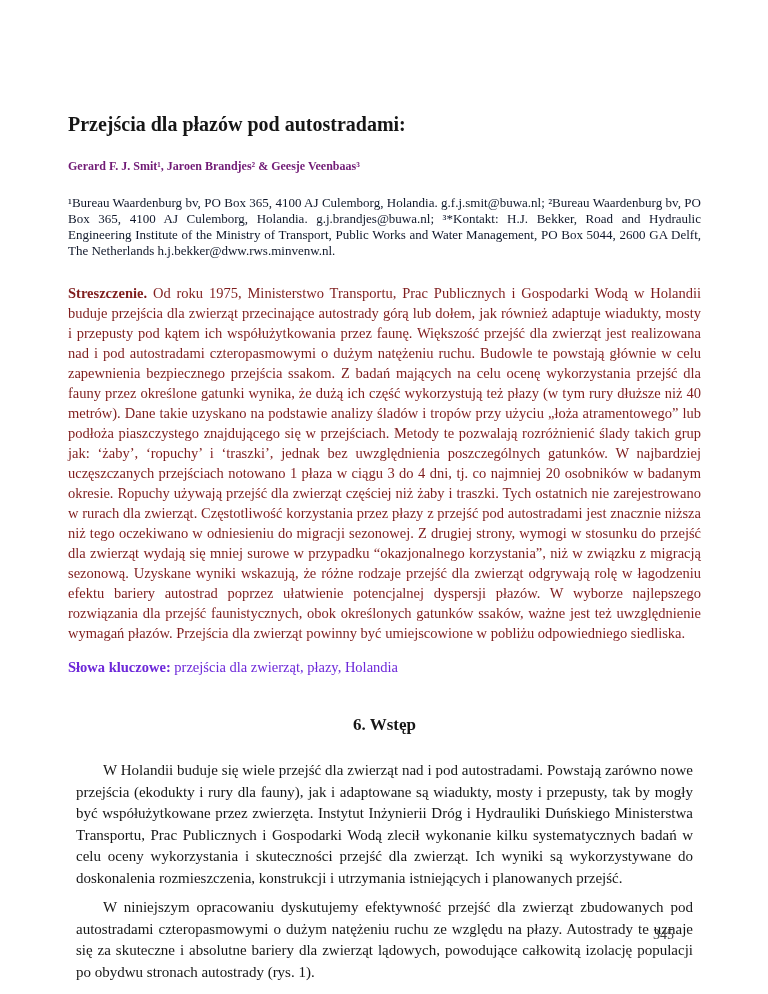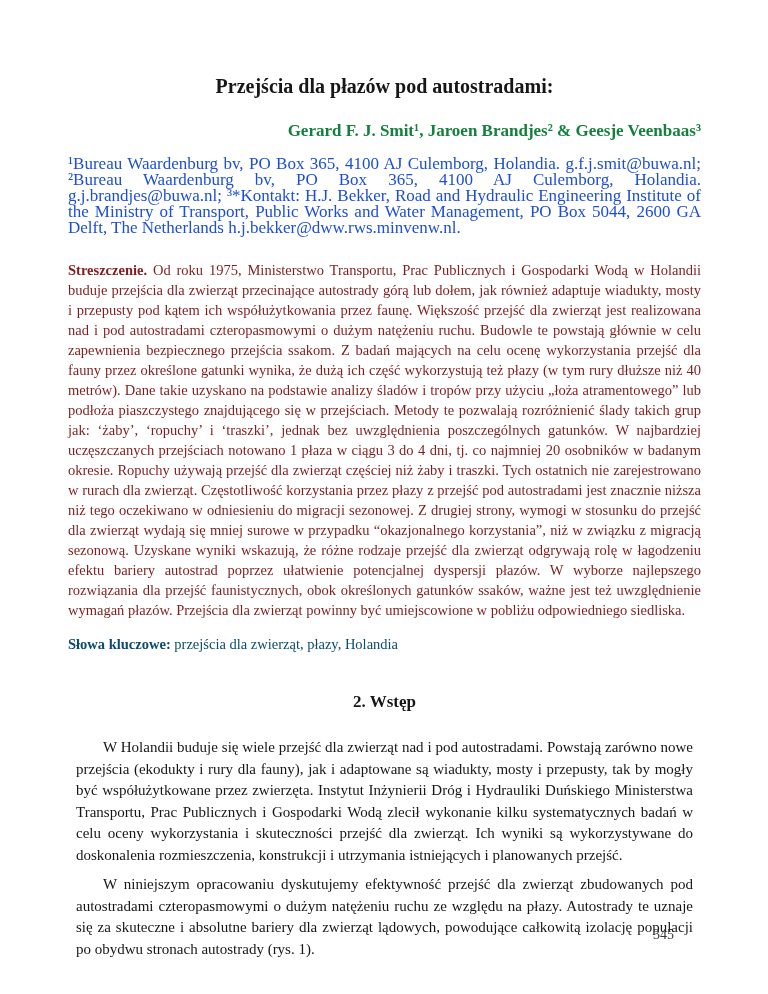"Przejścia dla płazów pod autostradami:" .title { margin-top: 72px -> 110px; text-align: center -> none }
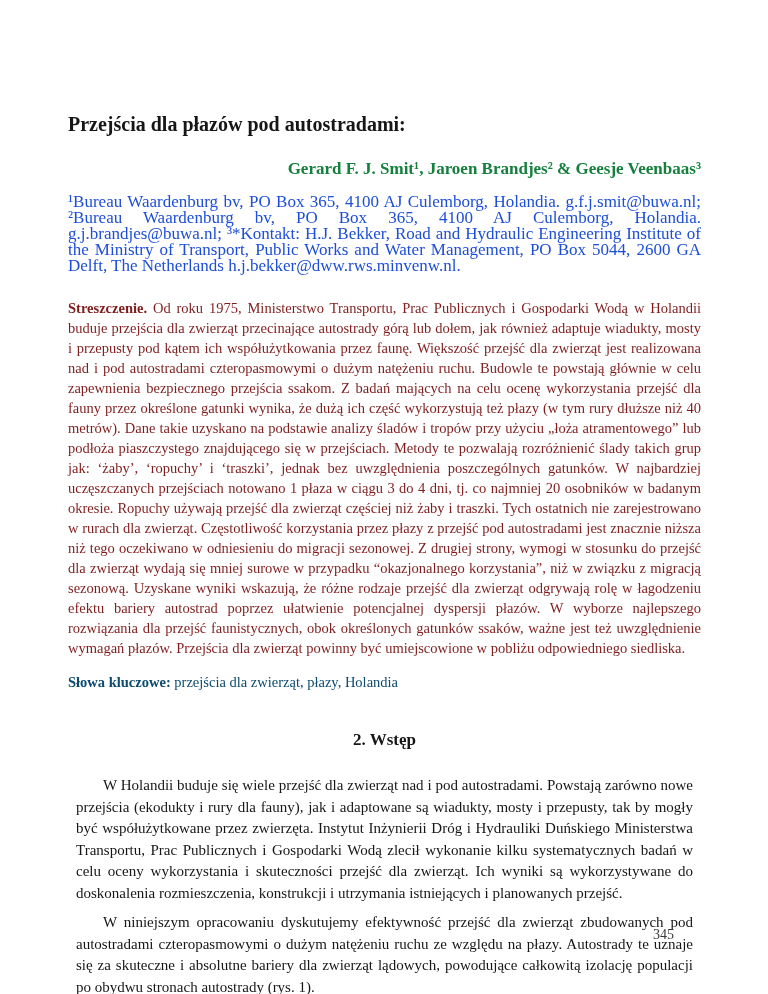"Gerard F. J. Smit¹, Jaroen" .authors { color: #15803d -> #701a75; font-size: 17px -> 12px; text-align: right -> left }
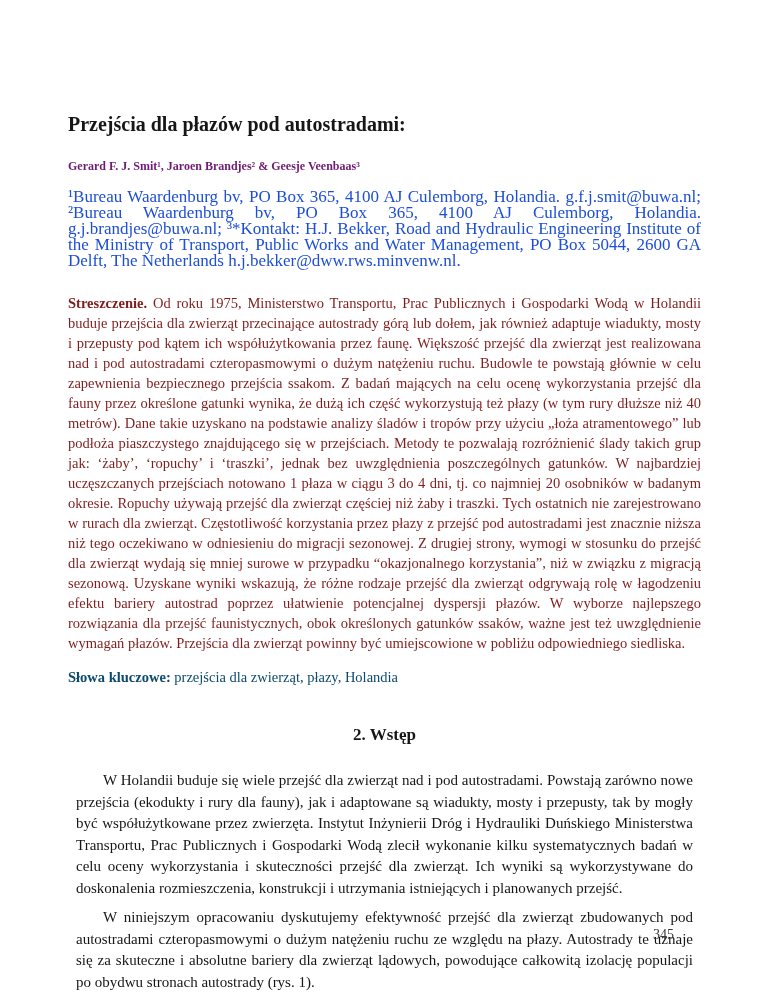"¹Bureau Waardenburg bv, PO Box" .affiliations { color: #1d4ed8 -> #0f172a; font-size: 17px -> 13px; margin-top: 15px -> 21px }
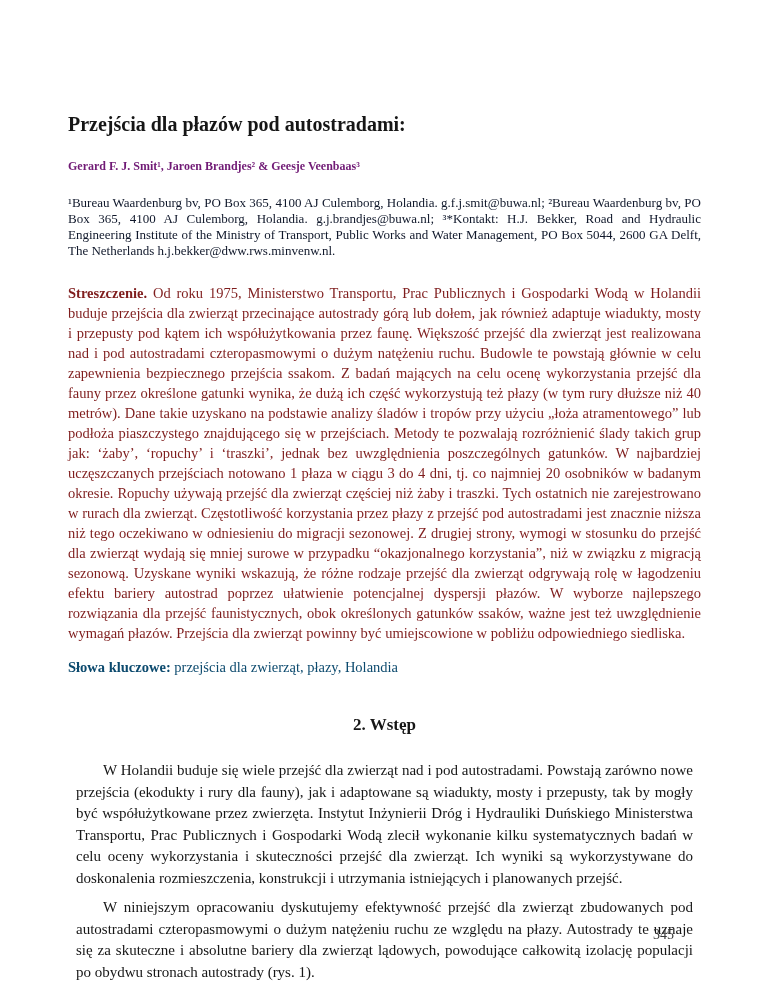"Słowa kluczowe: przejścia dla zwierząt," .keywords { color: #0c4a6e -> #6d28d9 }
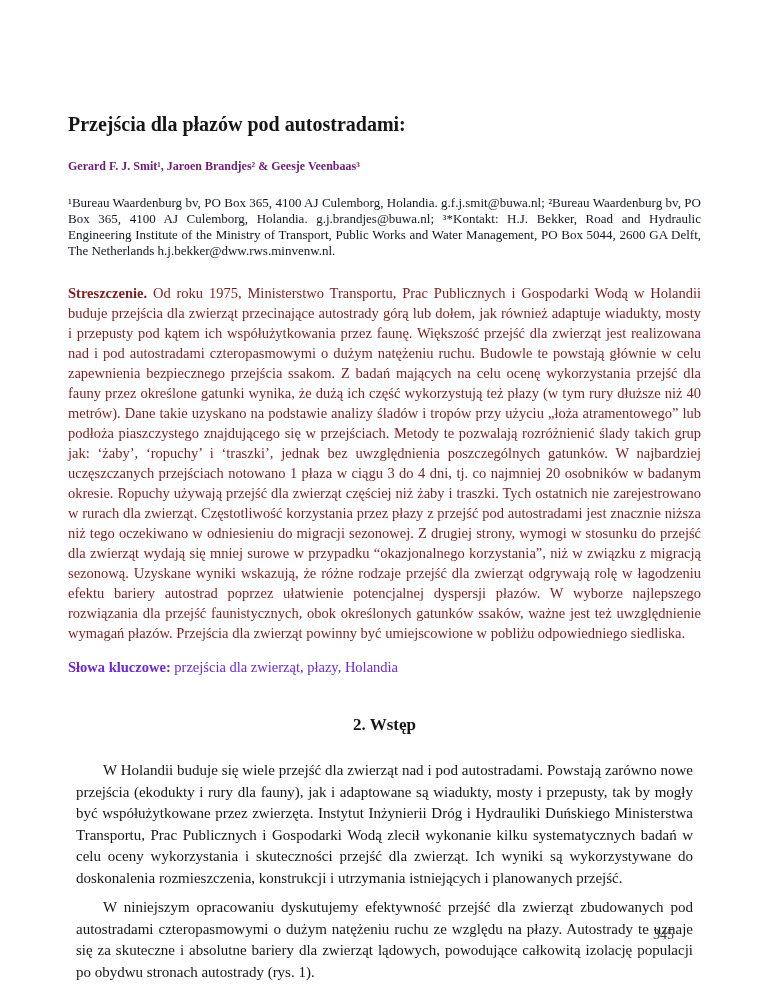"2. Wstęp" div.section-heading { text: 2 -> 6 }
